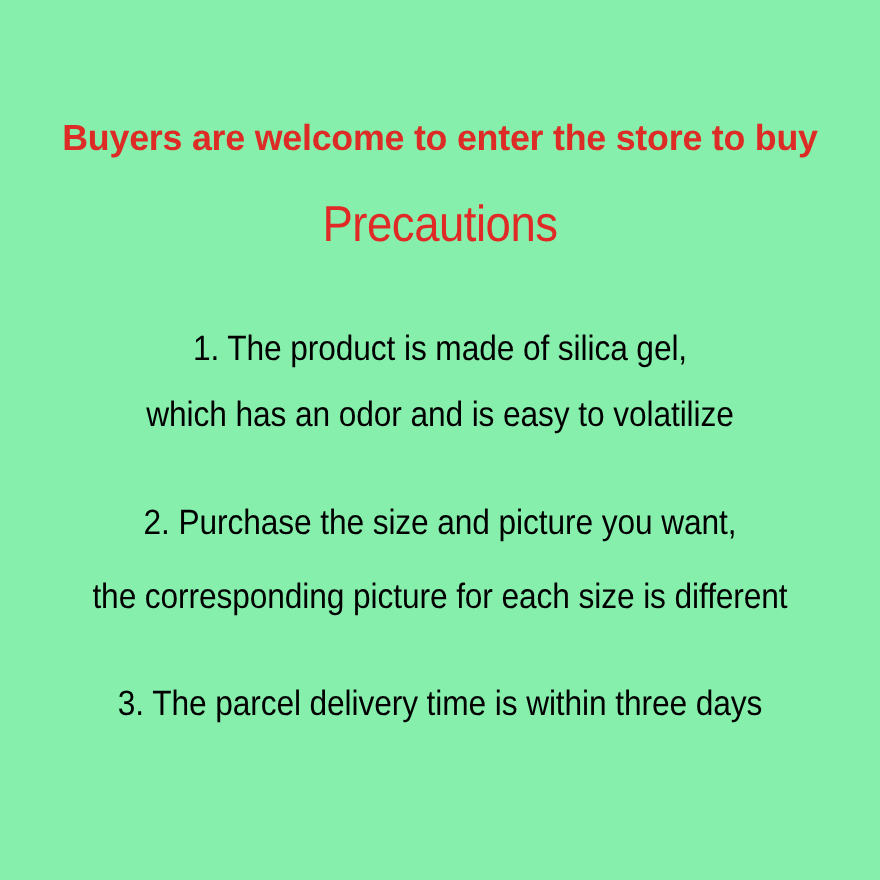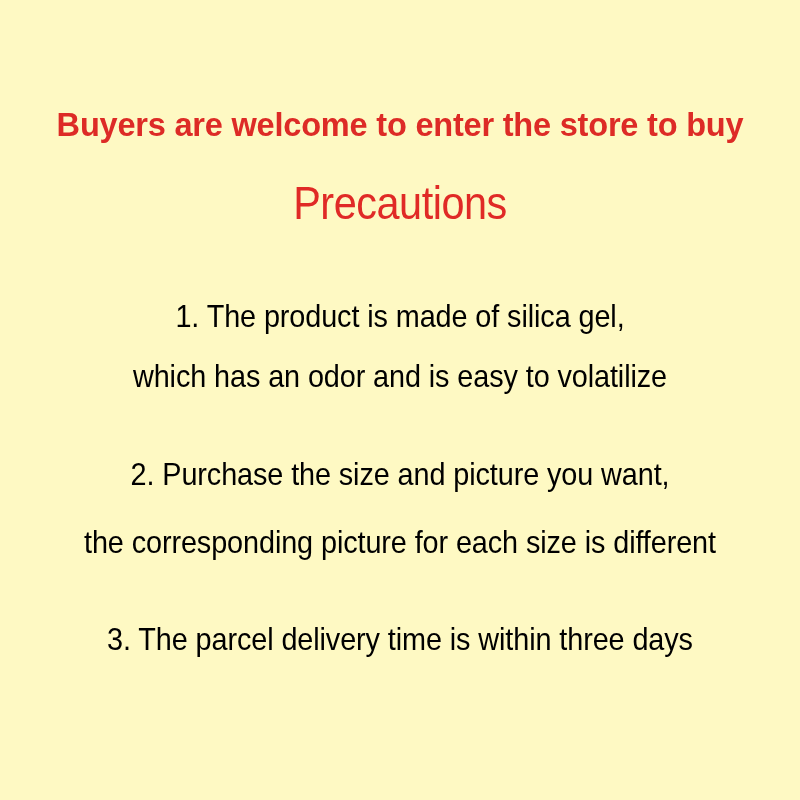"Buyers are welcome to enter" .page { background: #fef9c3 -> #86efac }
